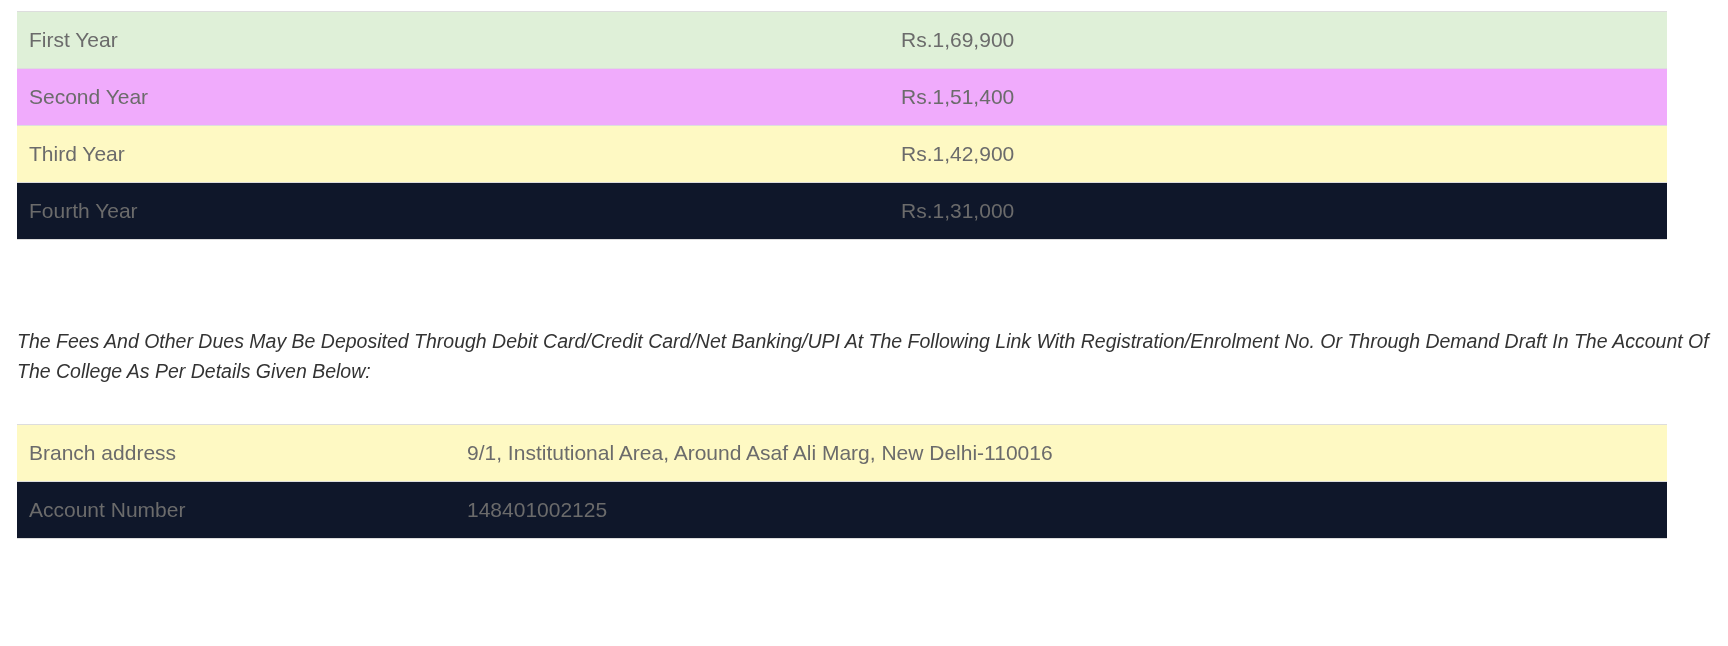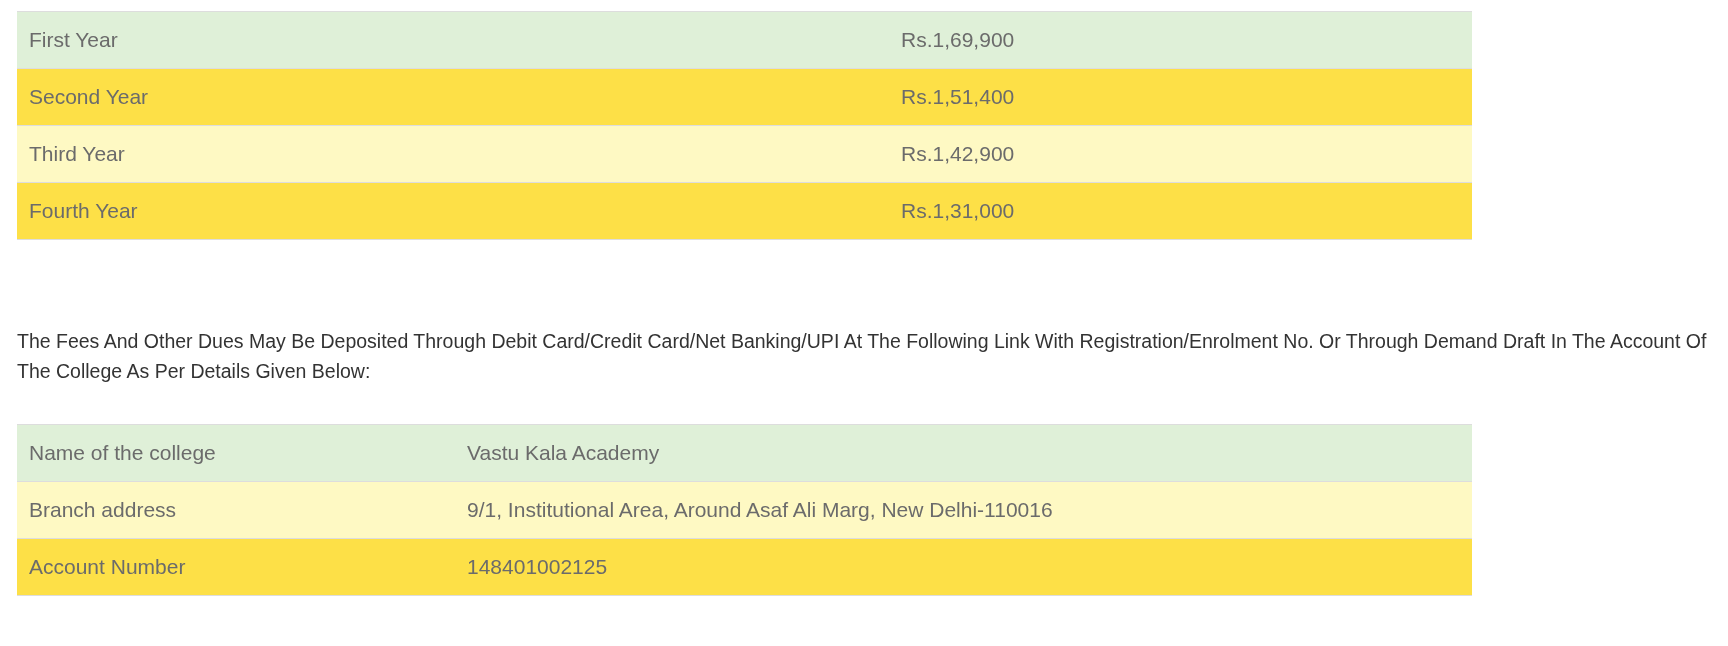"First Year" .tbl { width: 1455px -> 1650px }
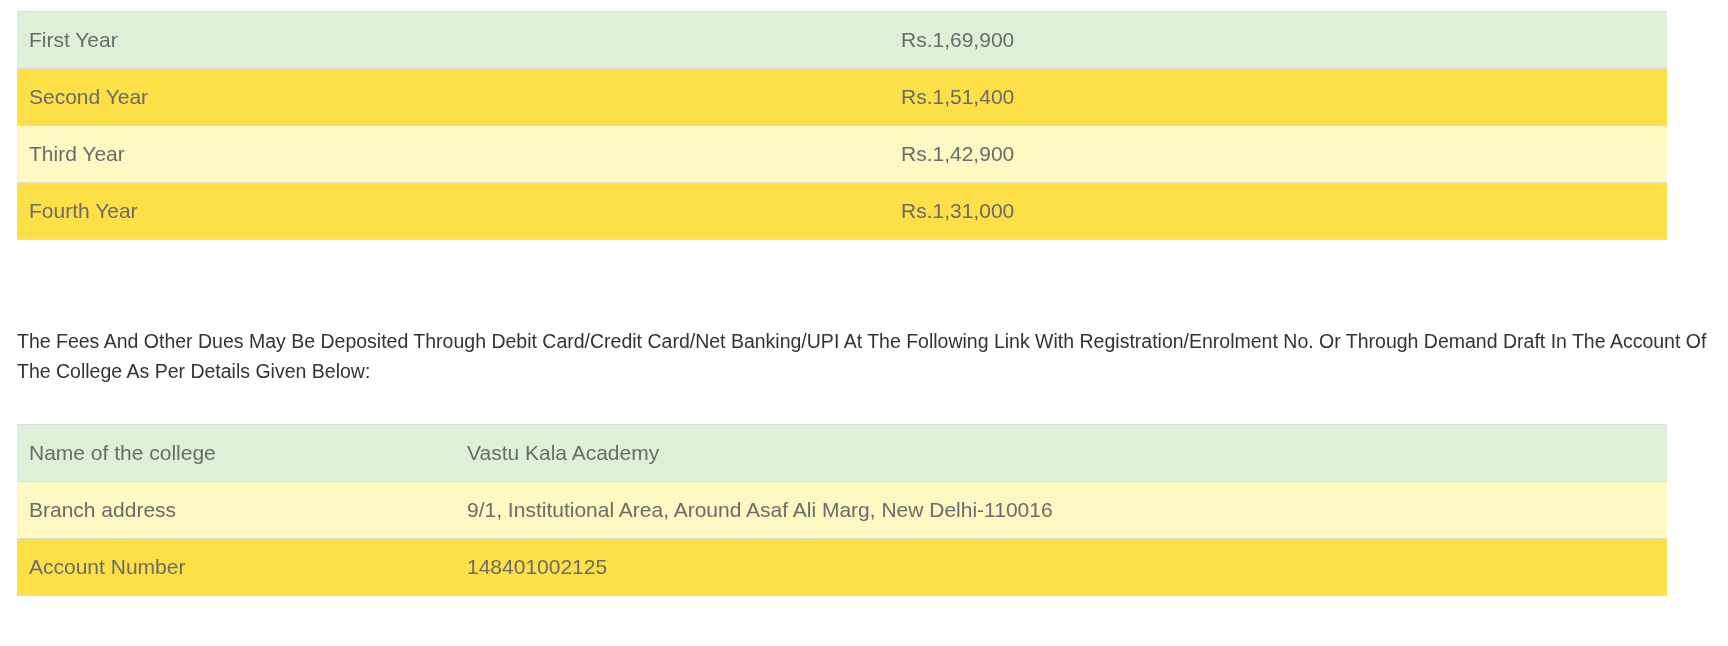"Second Year" .r-danger { background: #fde047 -> #f0abfc }
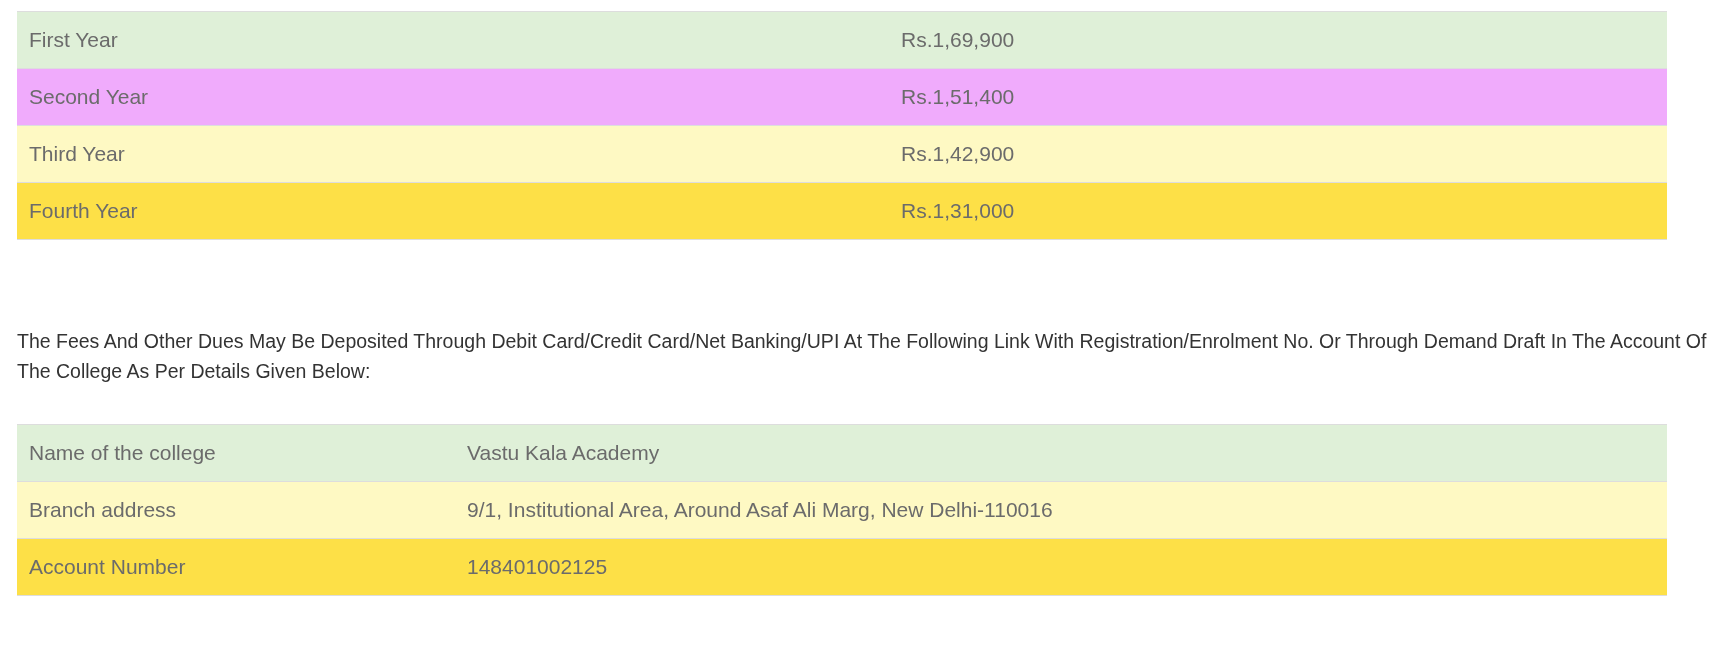"Fourth Year" .r-warning { background: #fde047 -> #0f172a }
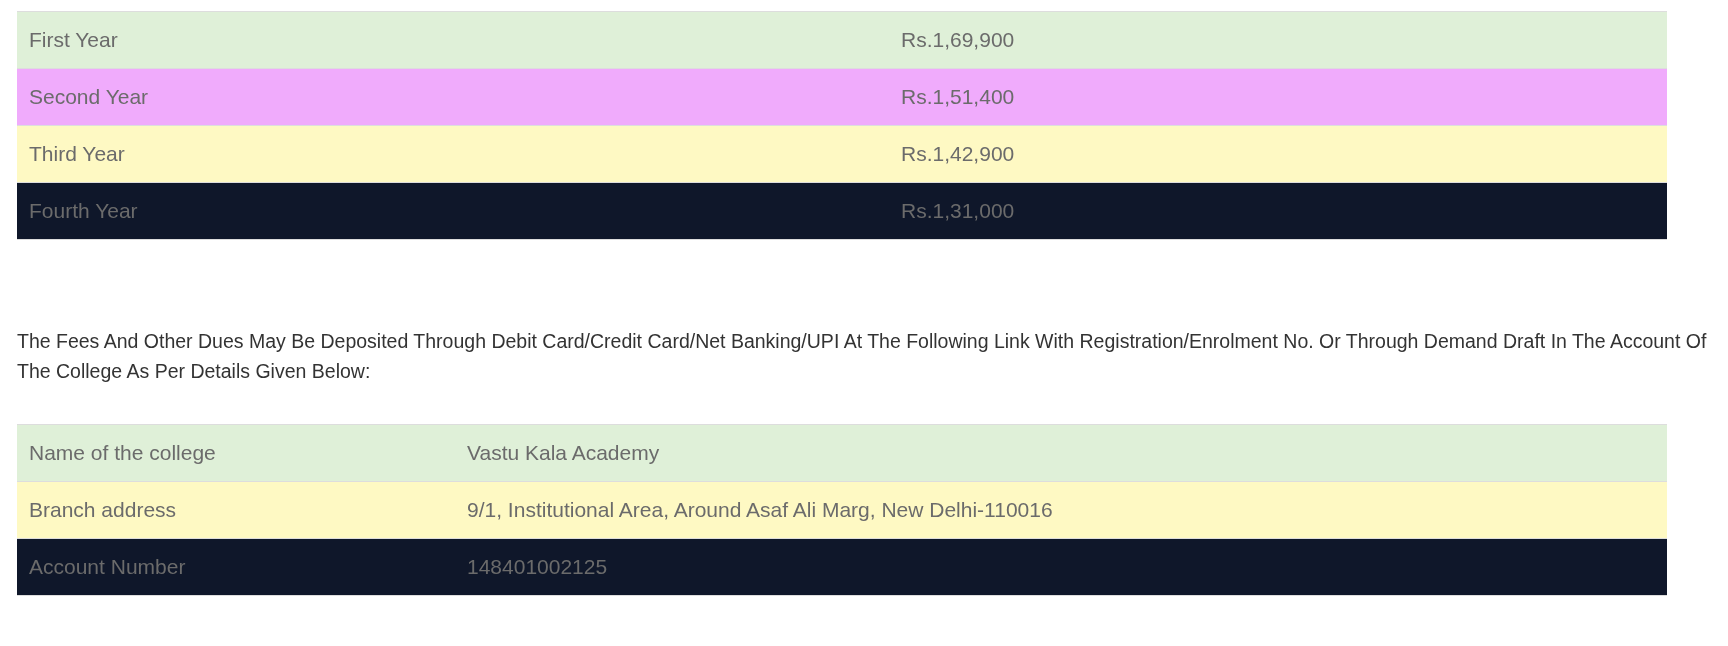"The Fees And Other Dues" .para { font-style: none -> italic }
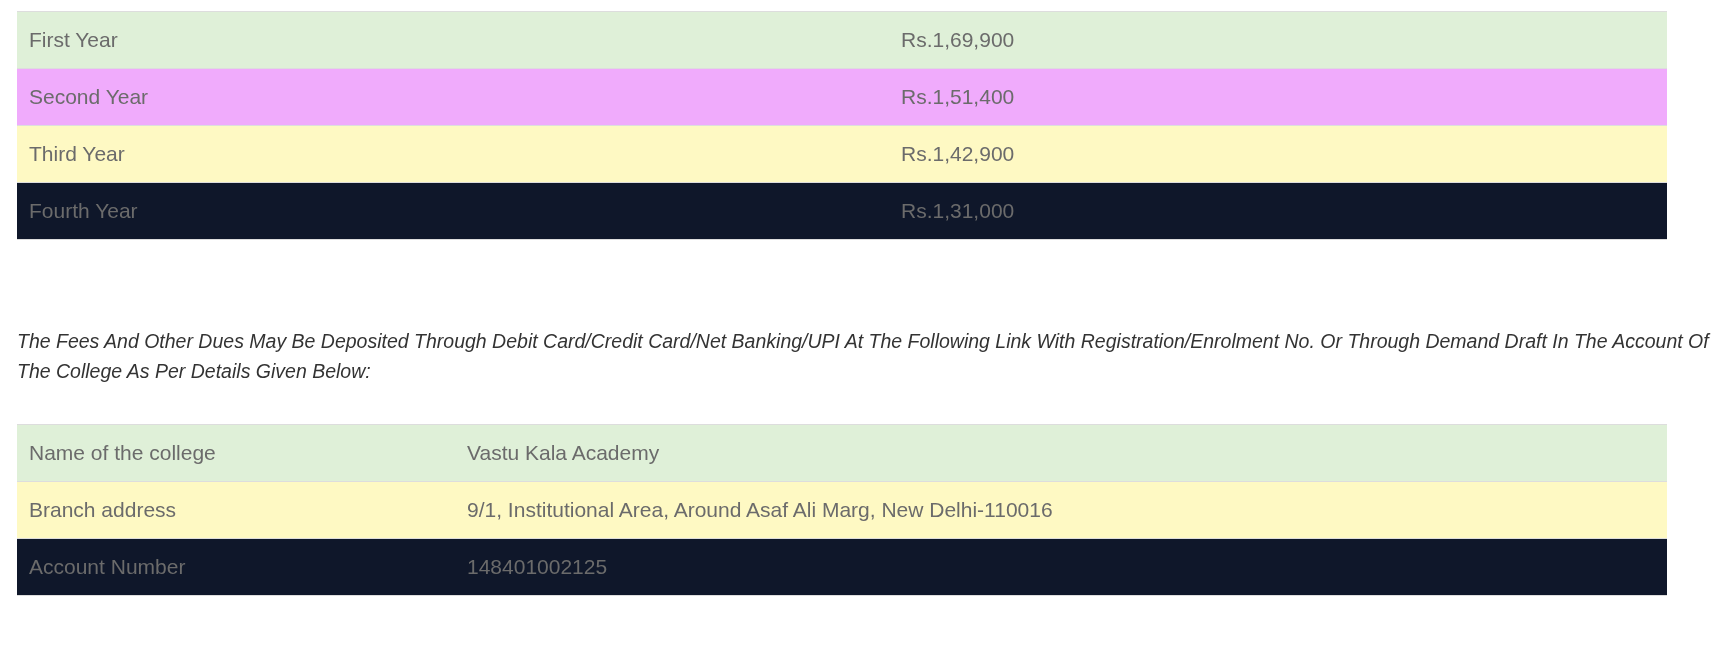"Name of the college" tr.r-success { html: <tr> <td>Name of the college</td> <td>Vastu Kala Academy</td> </tr> -> none }
